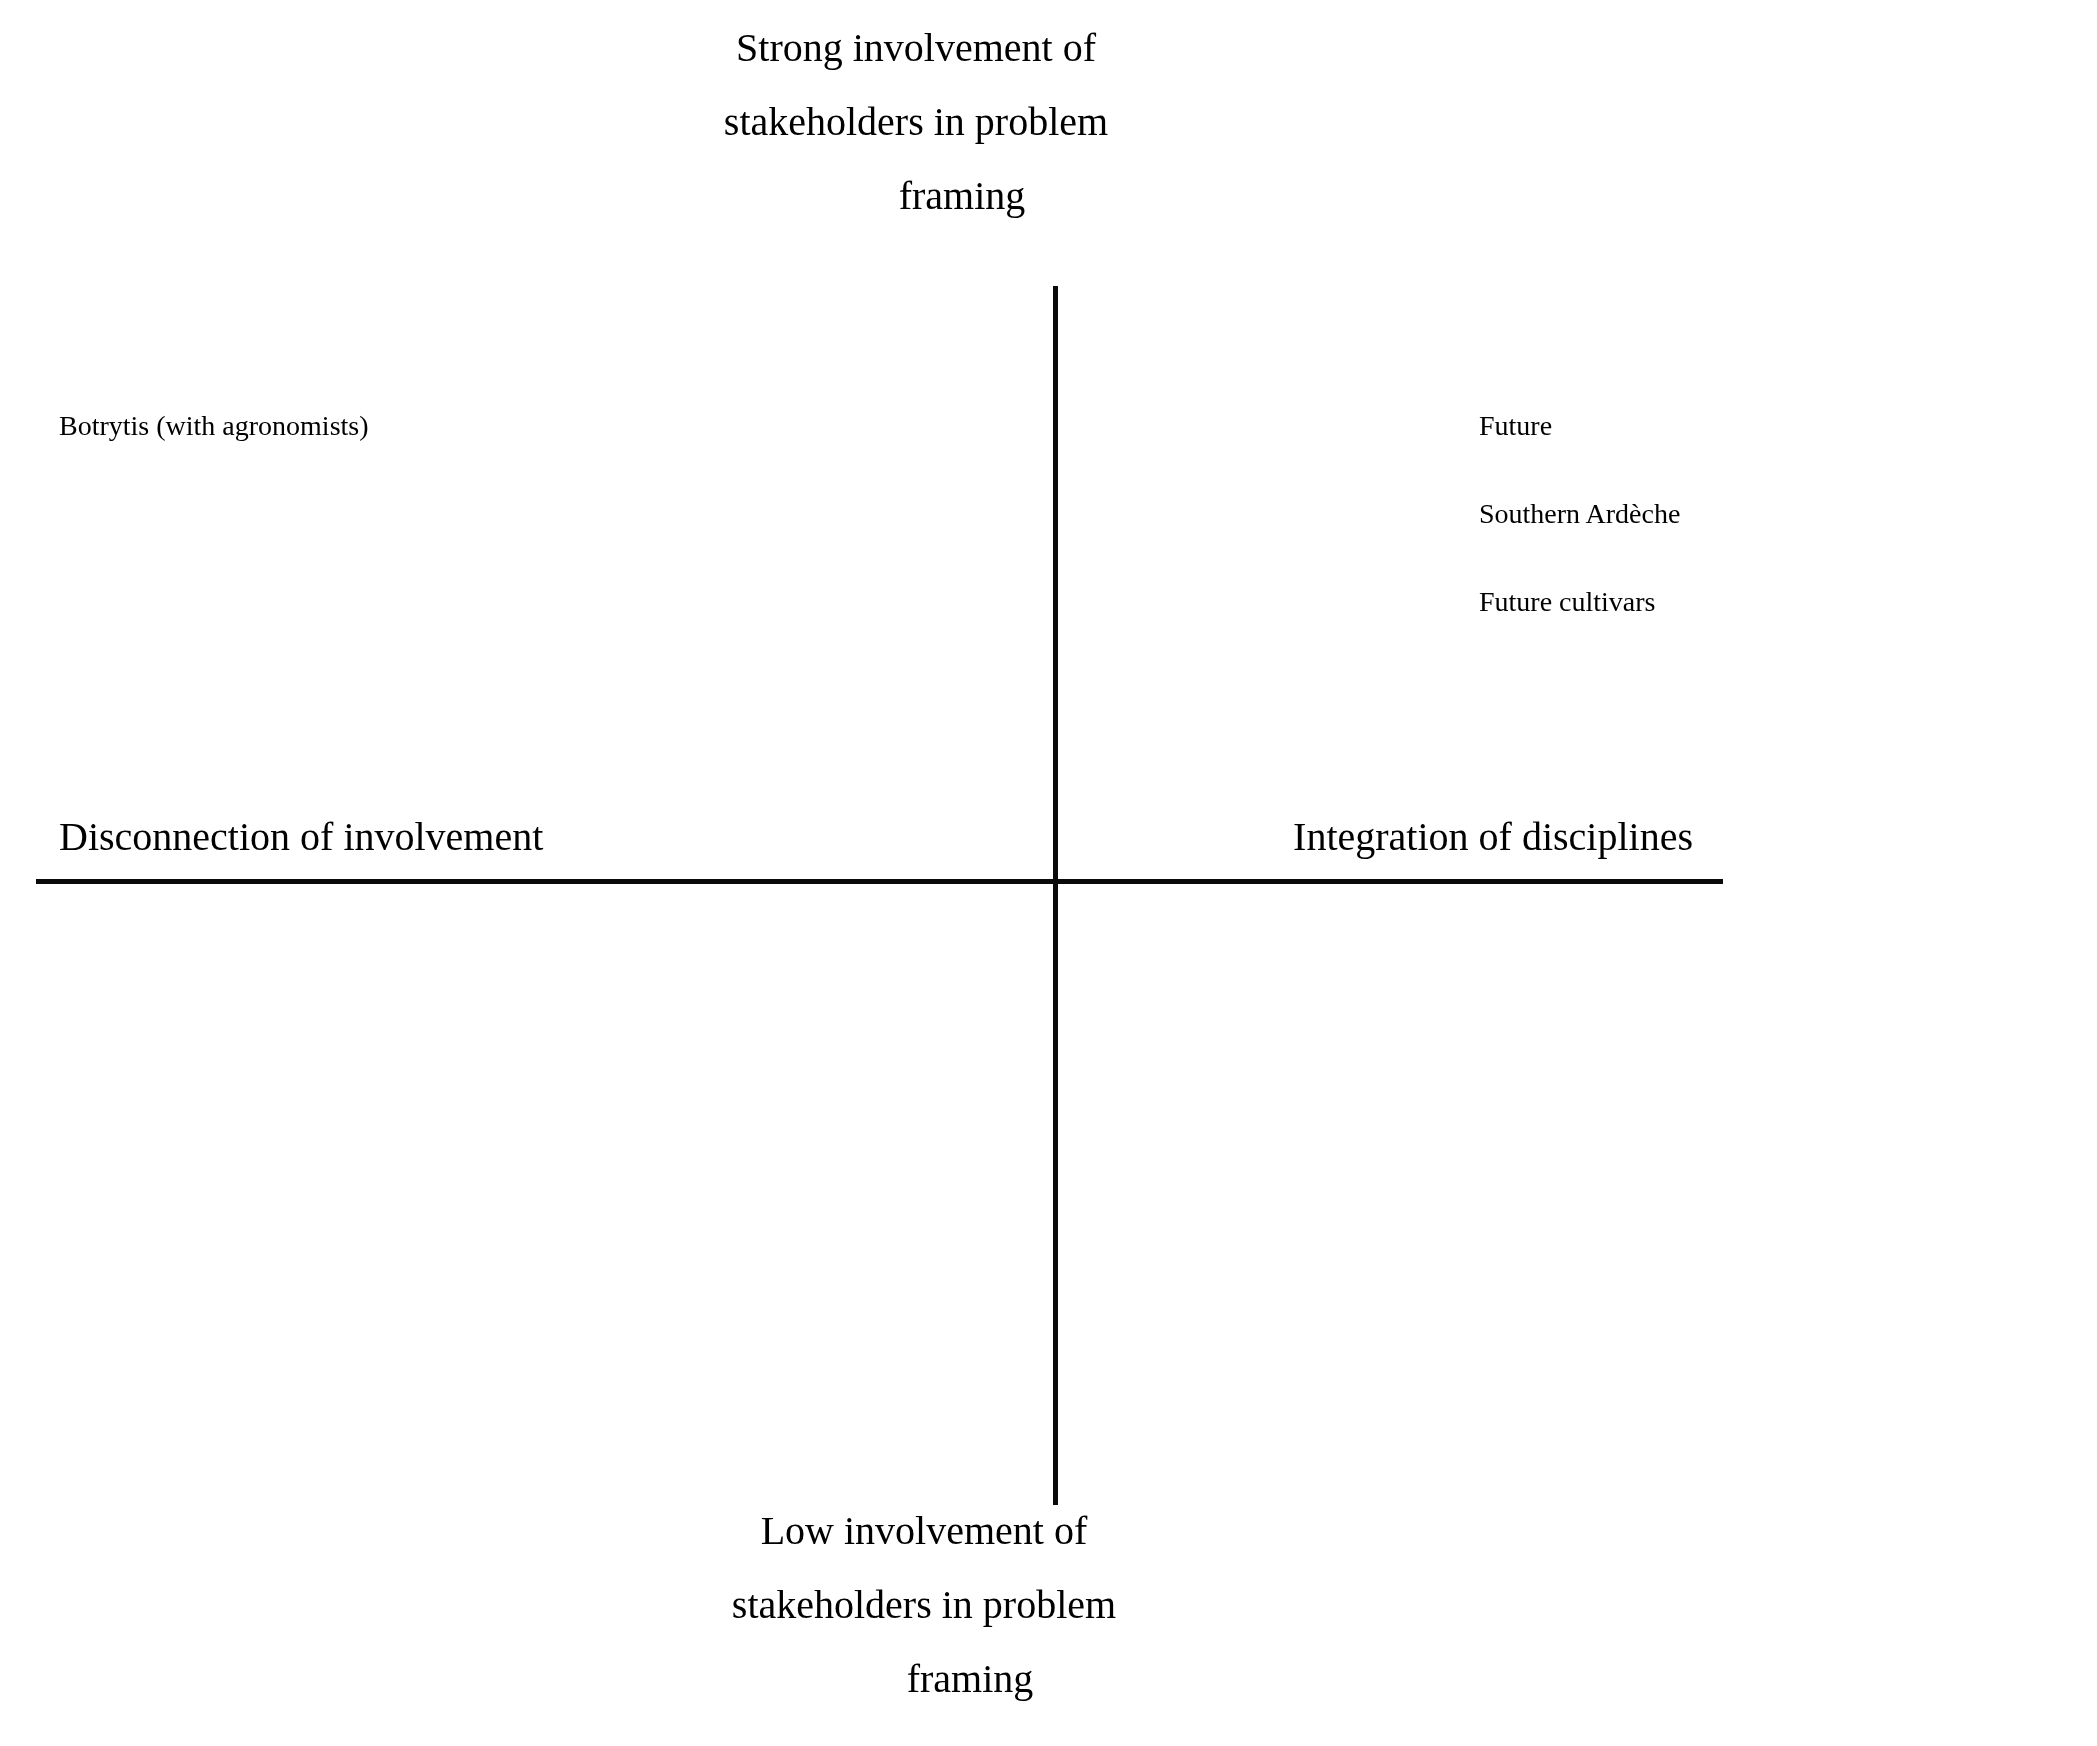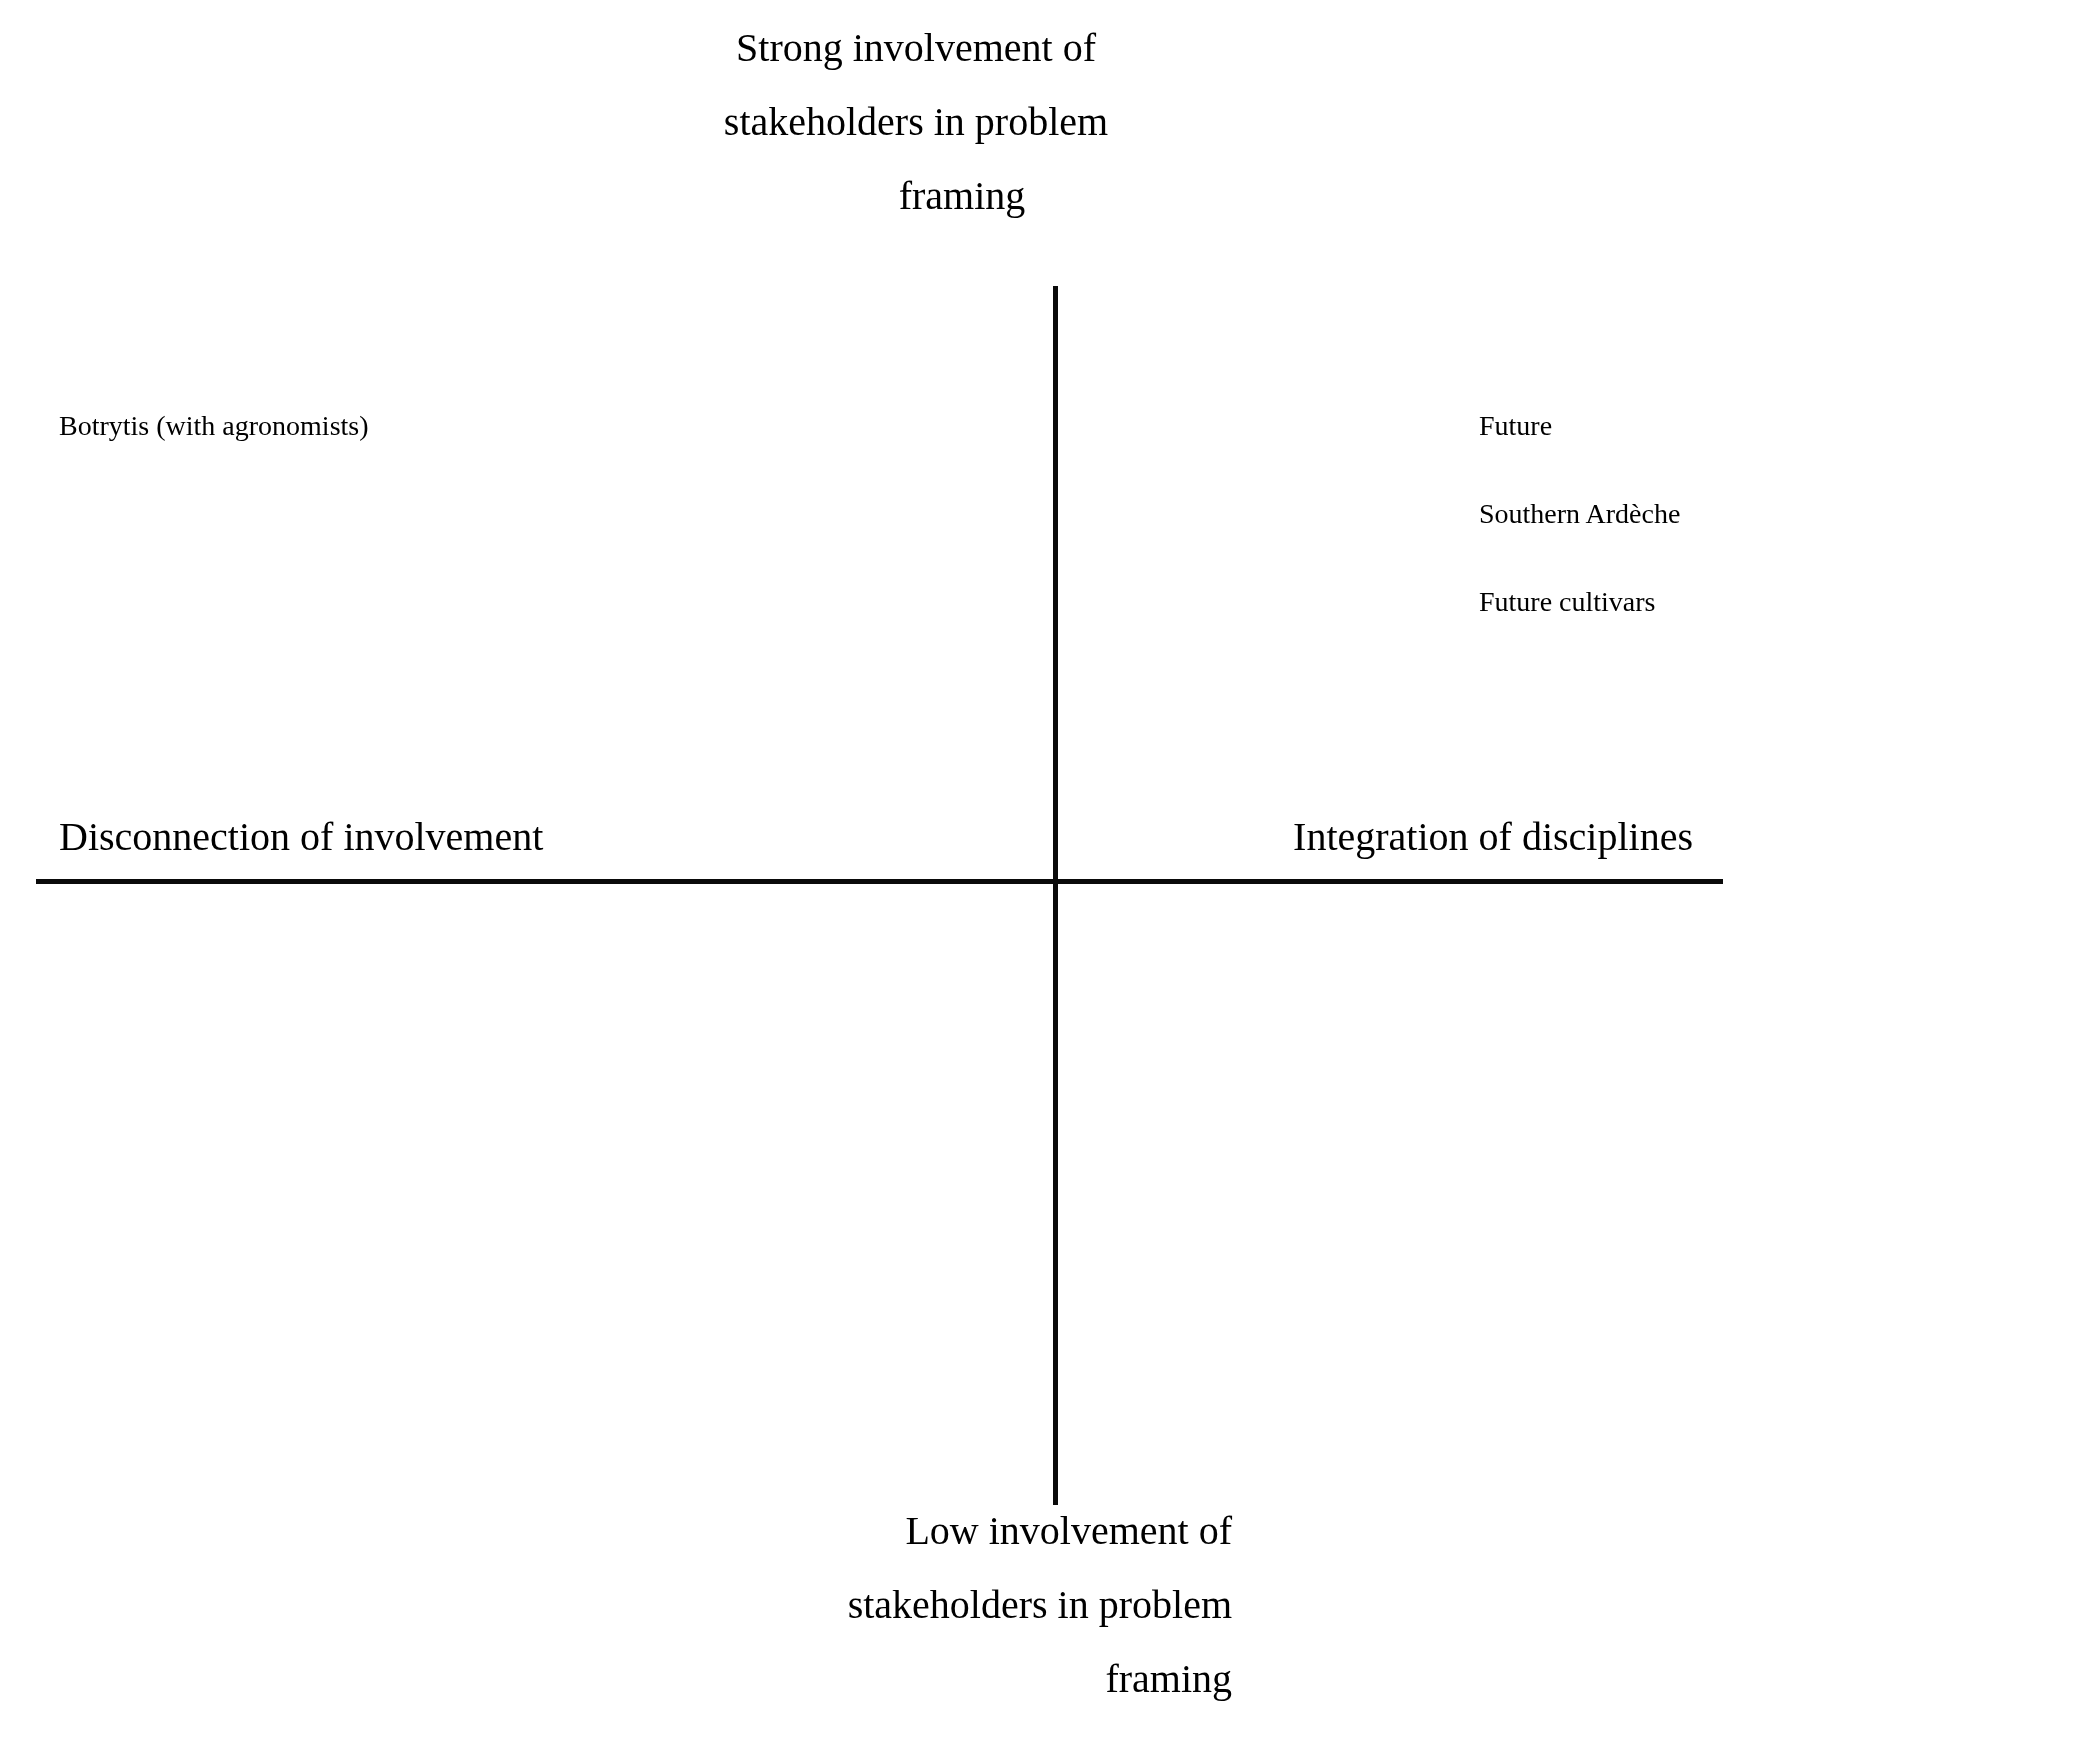"Low involvement of" .pole-bottom { text-align: right -> center }
